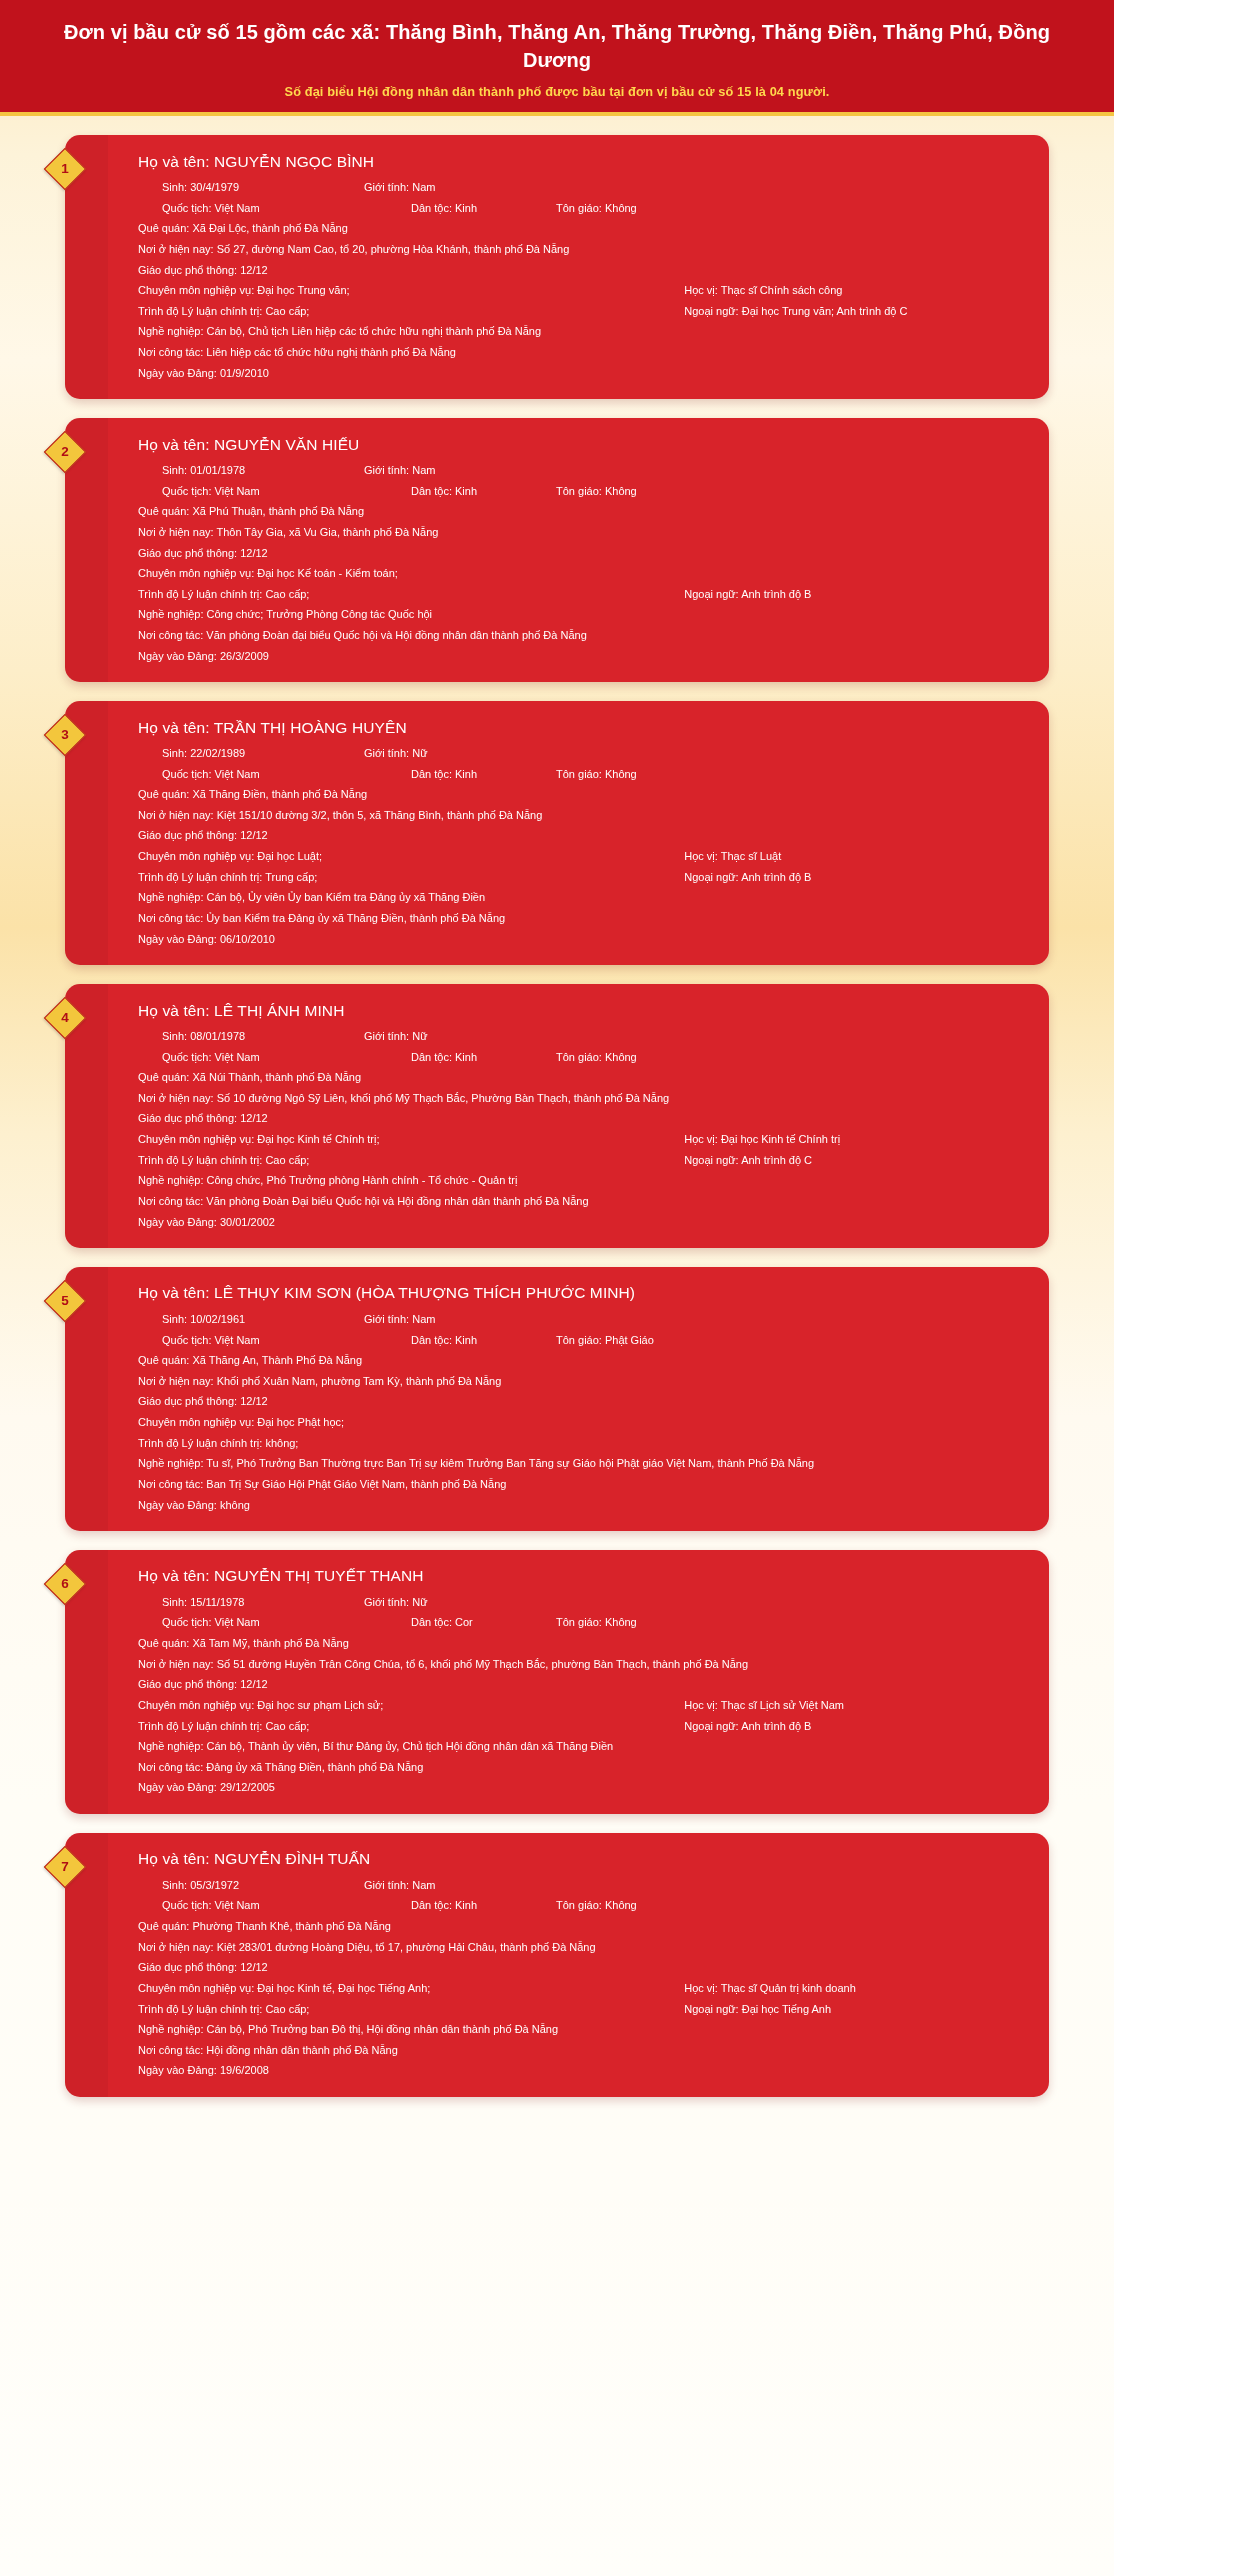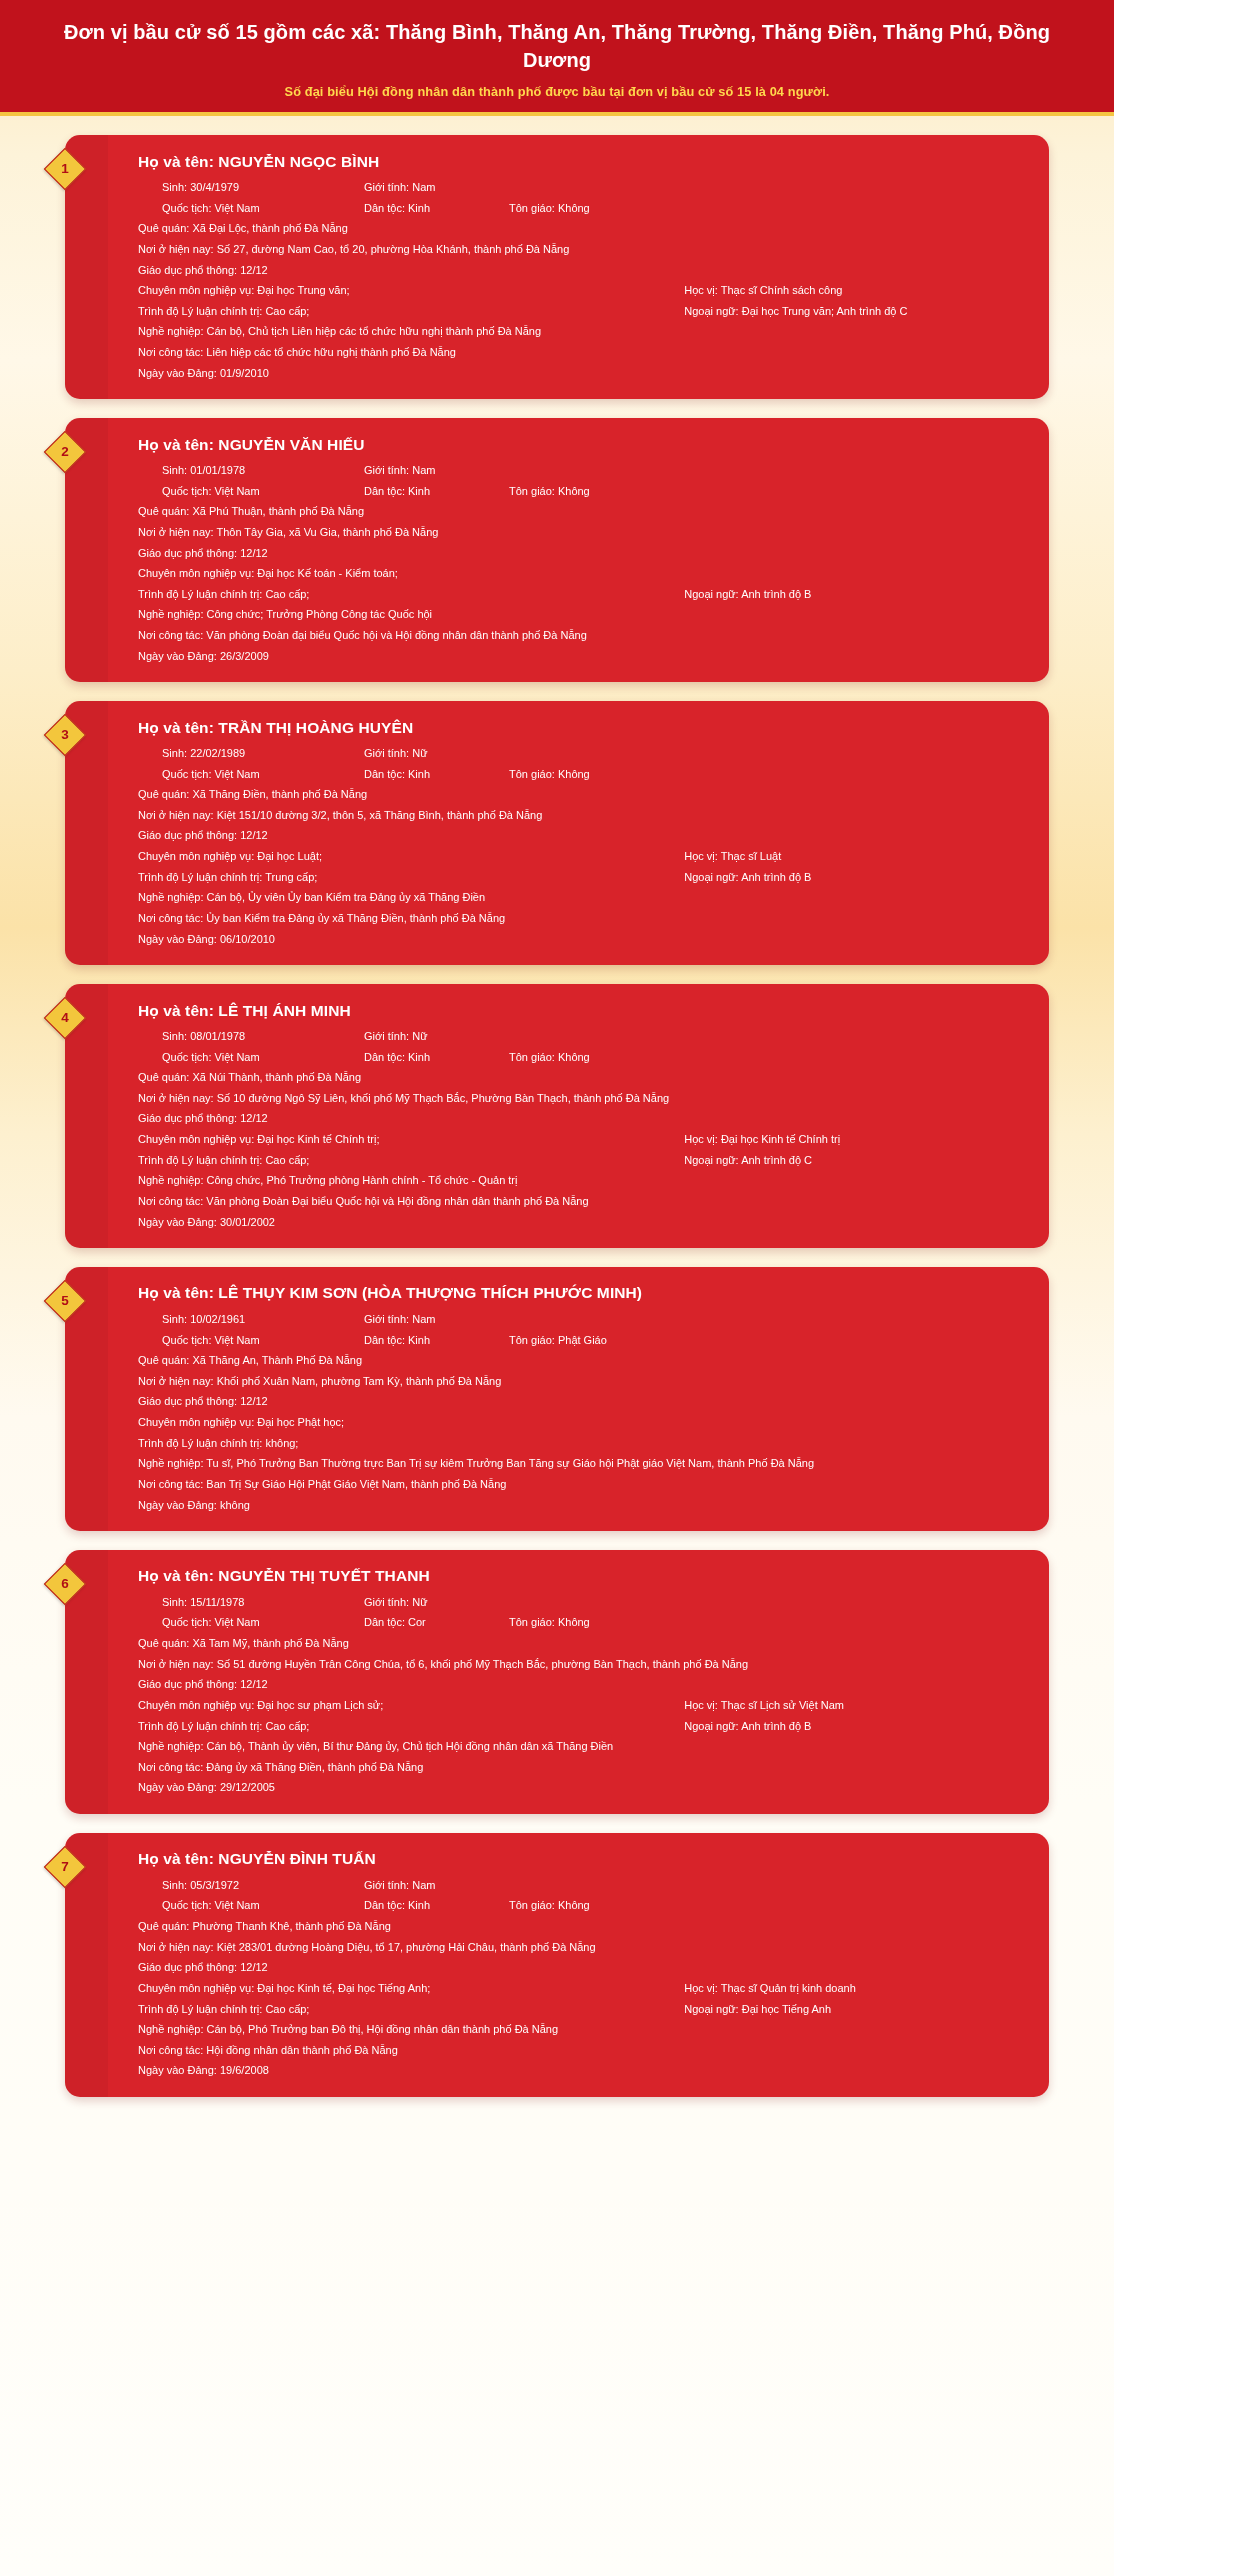"Họ và tên: NGUYỄN NGỌC" .name-line { font-weight: bold -> normal }
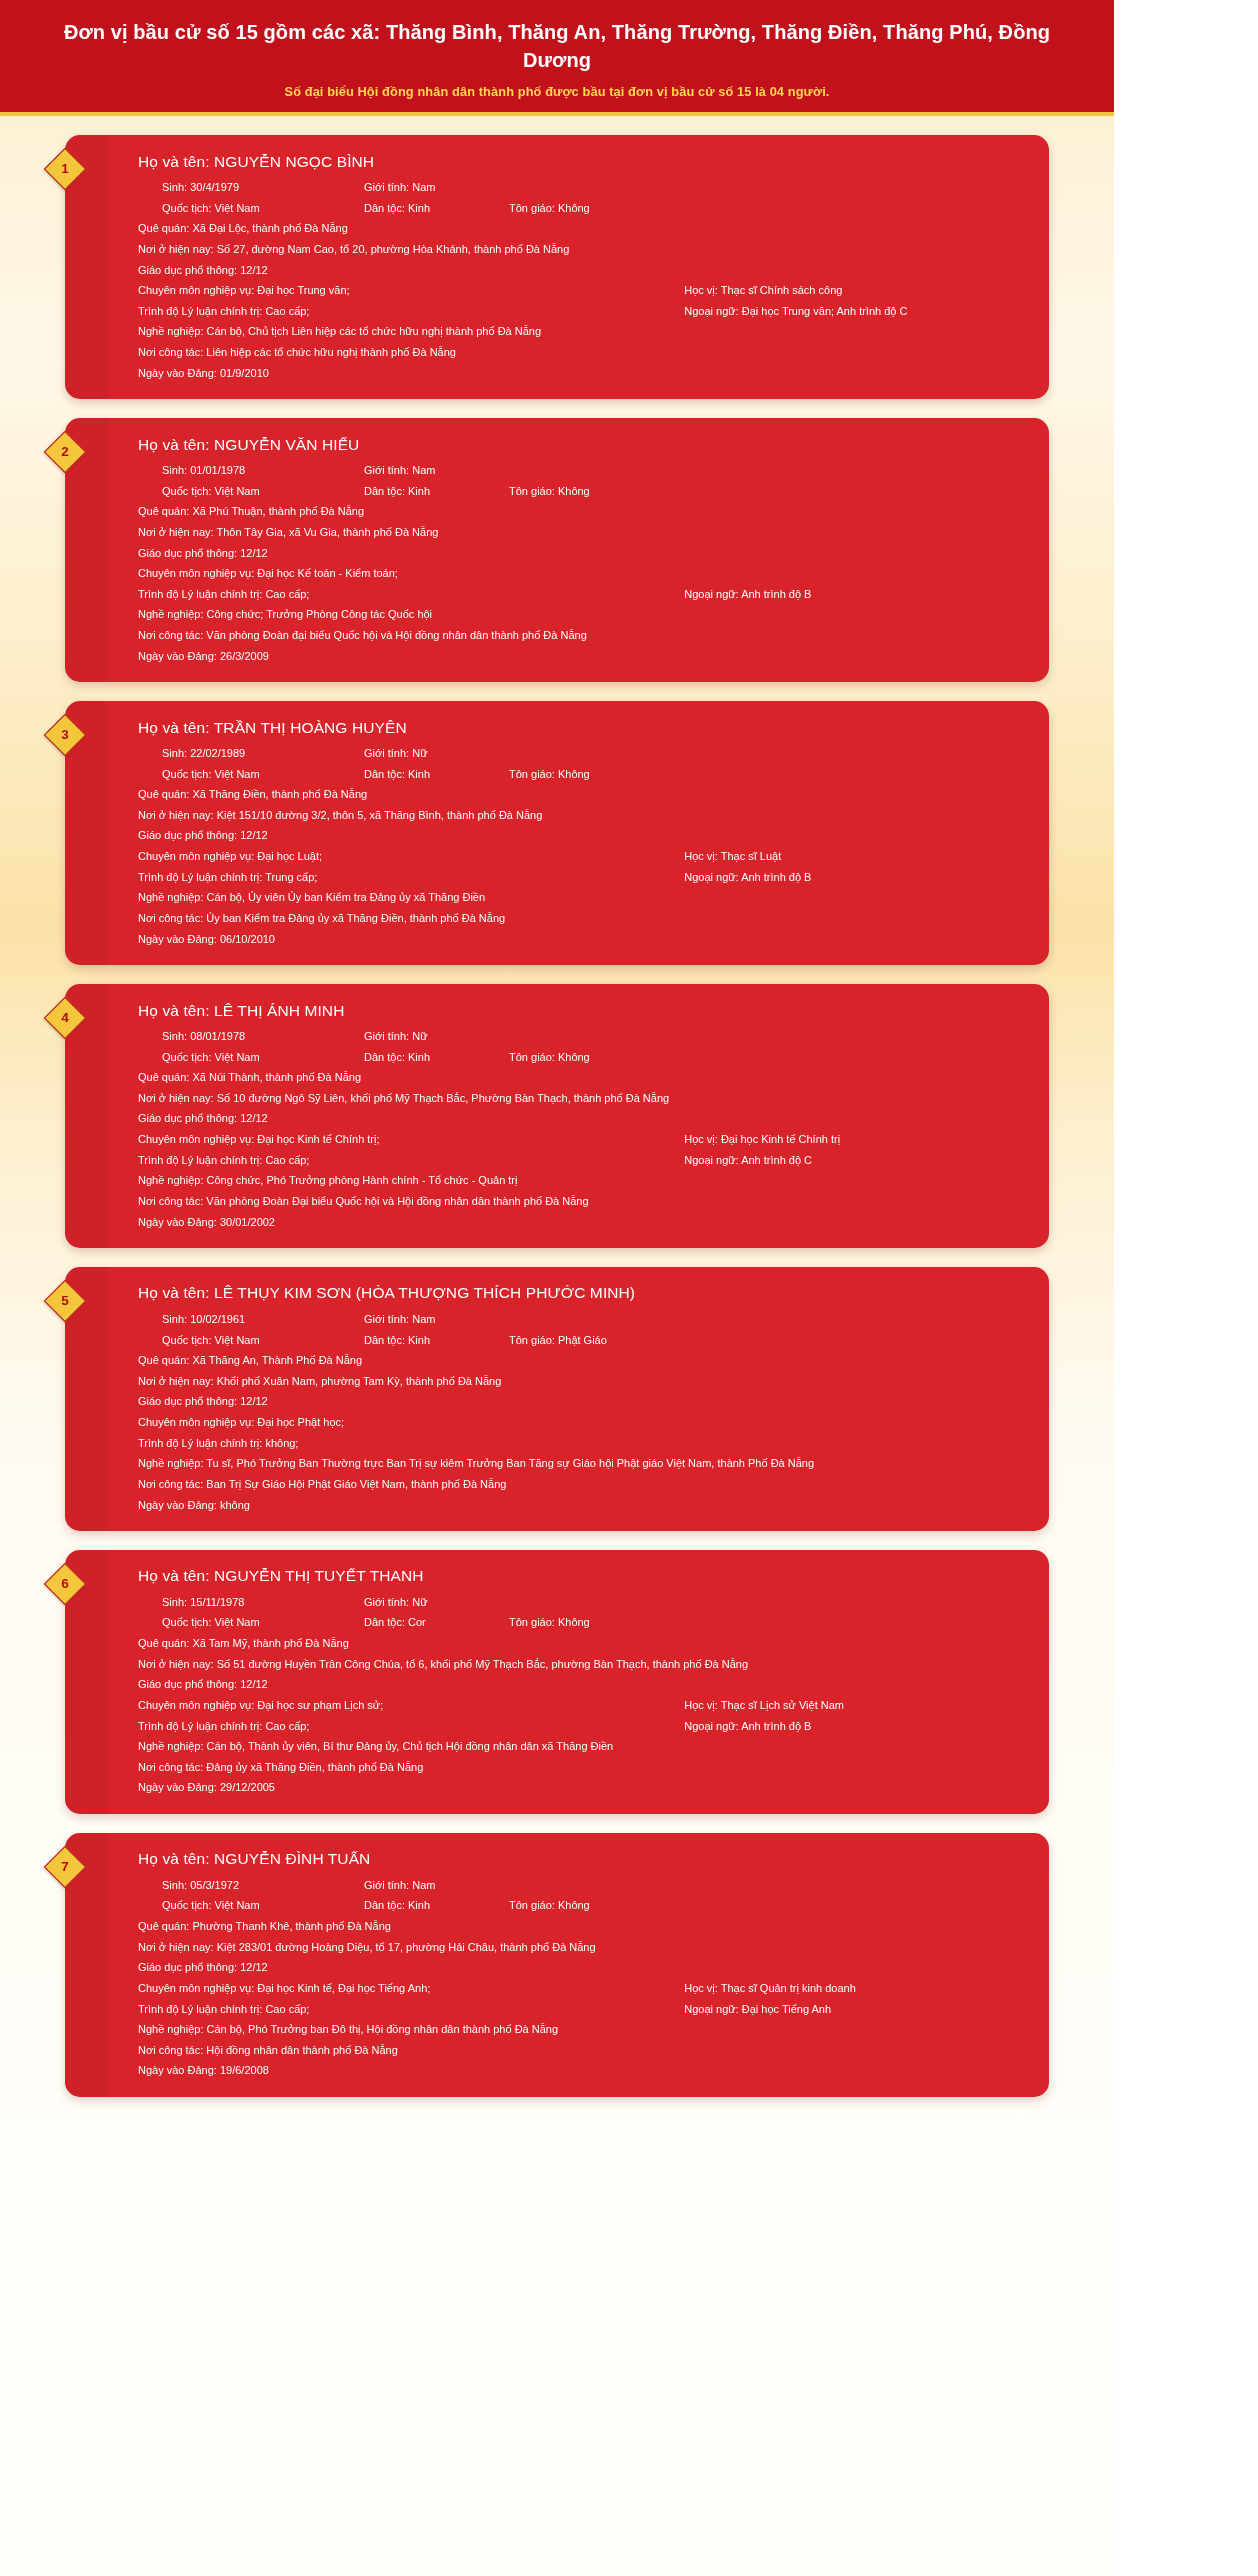"Dân tộc: Kinh" .cell.c2 { margin-left: none -> 47px }
